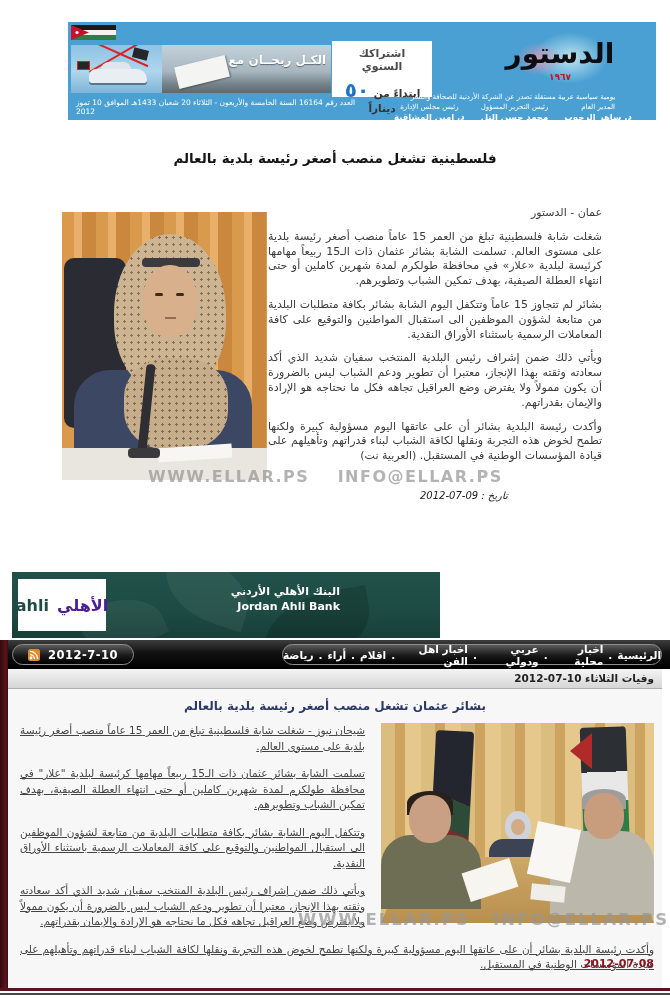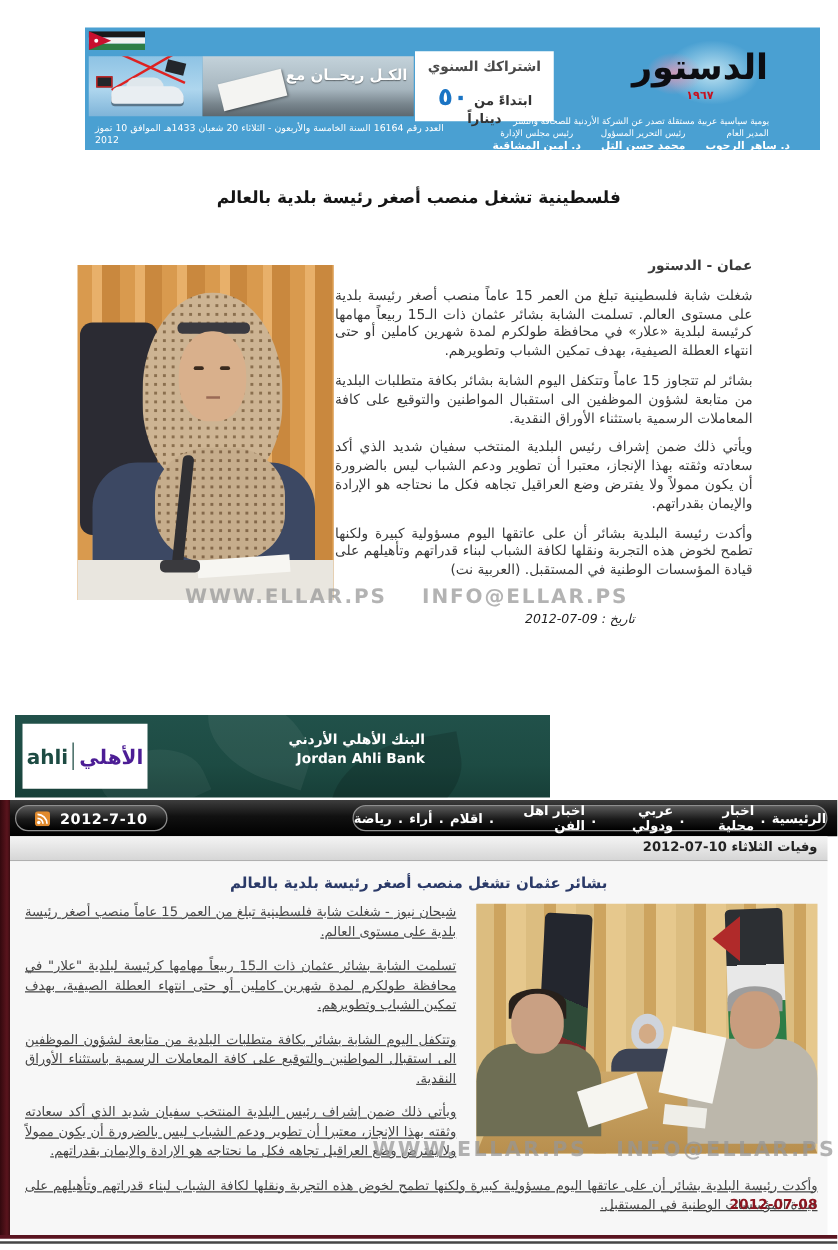"اشتراكك السنوي" .sub-box { width: 111px -> 100px }
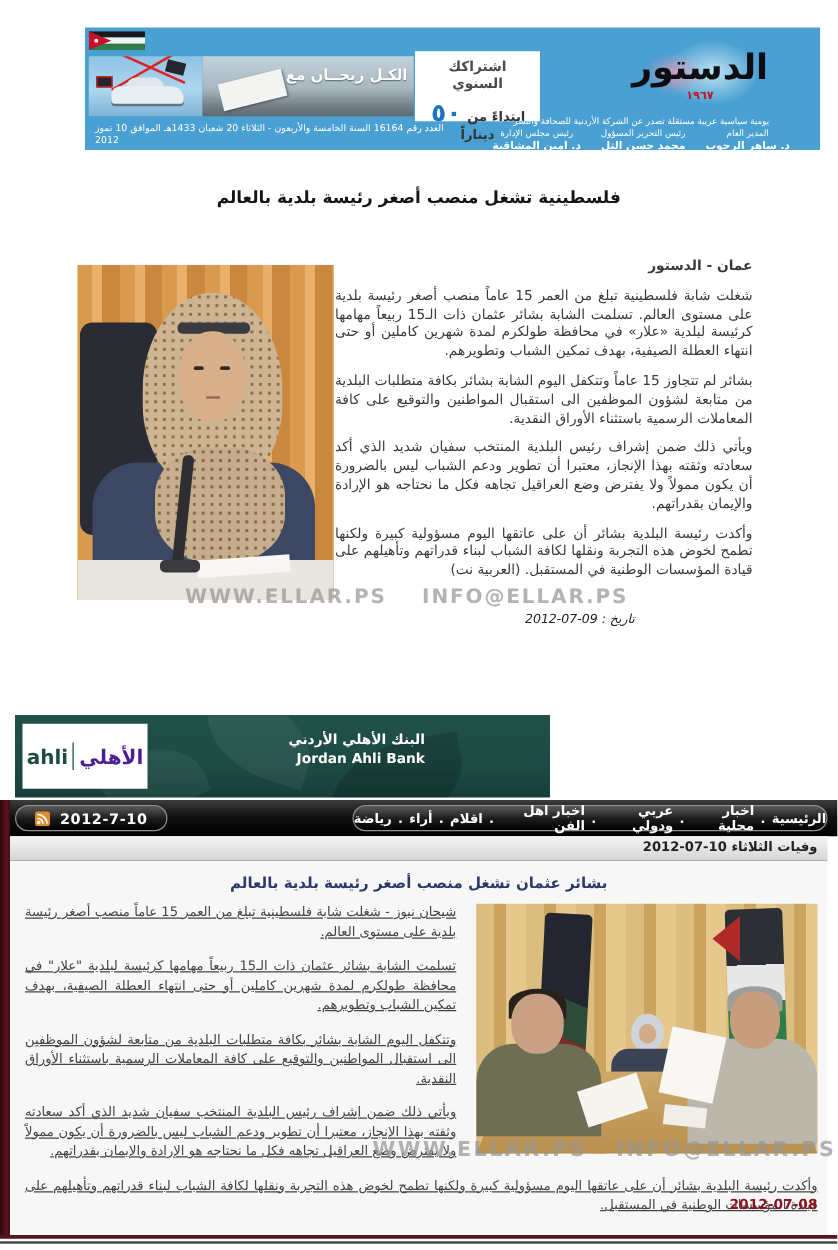"عمان - الدستور" .byline { font-weight: bold -> normal }
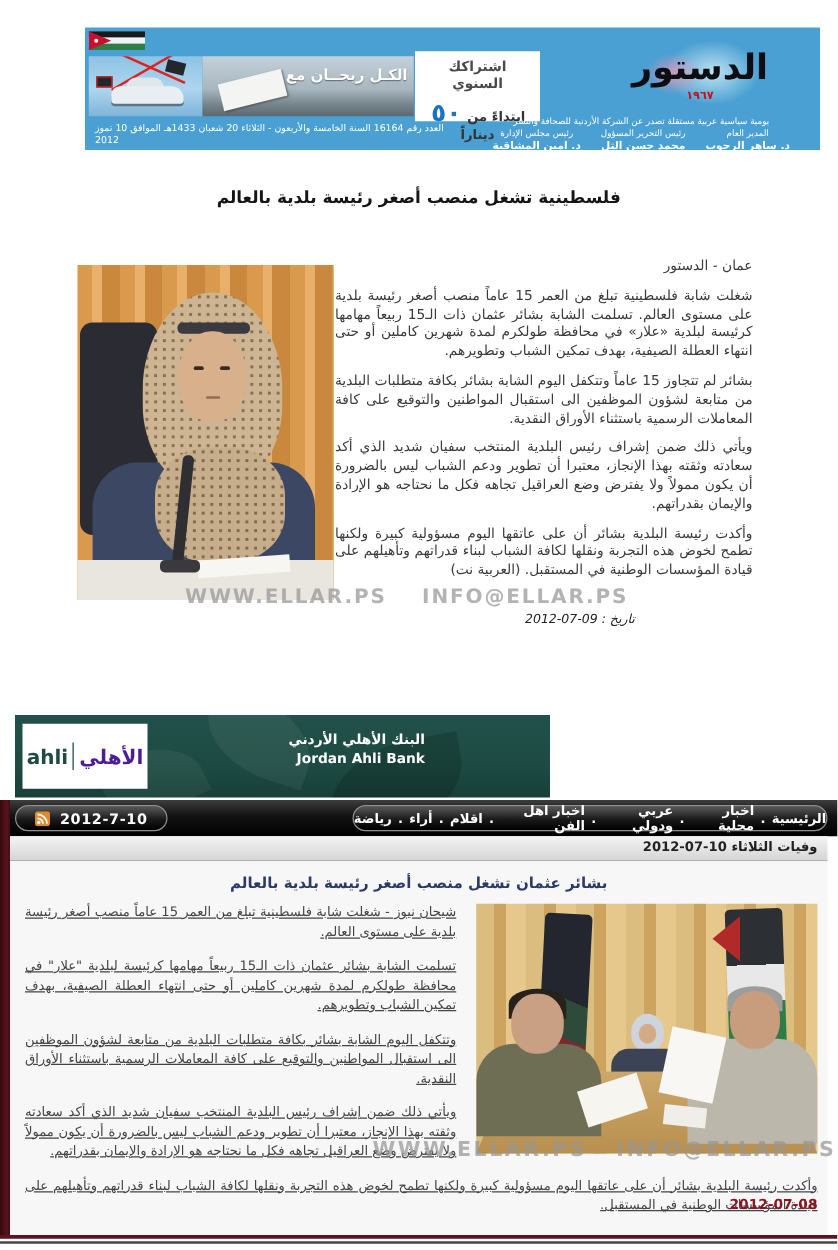"ahli" .ahli-logo-box { width: 100px -> 88px }
